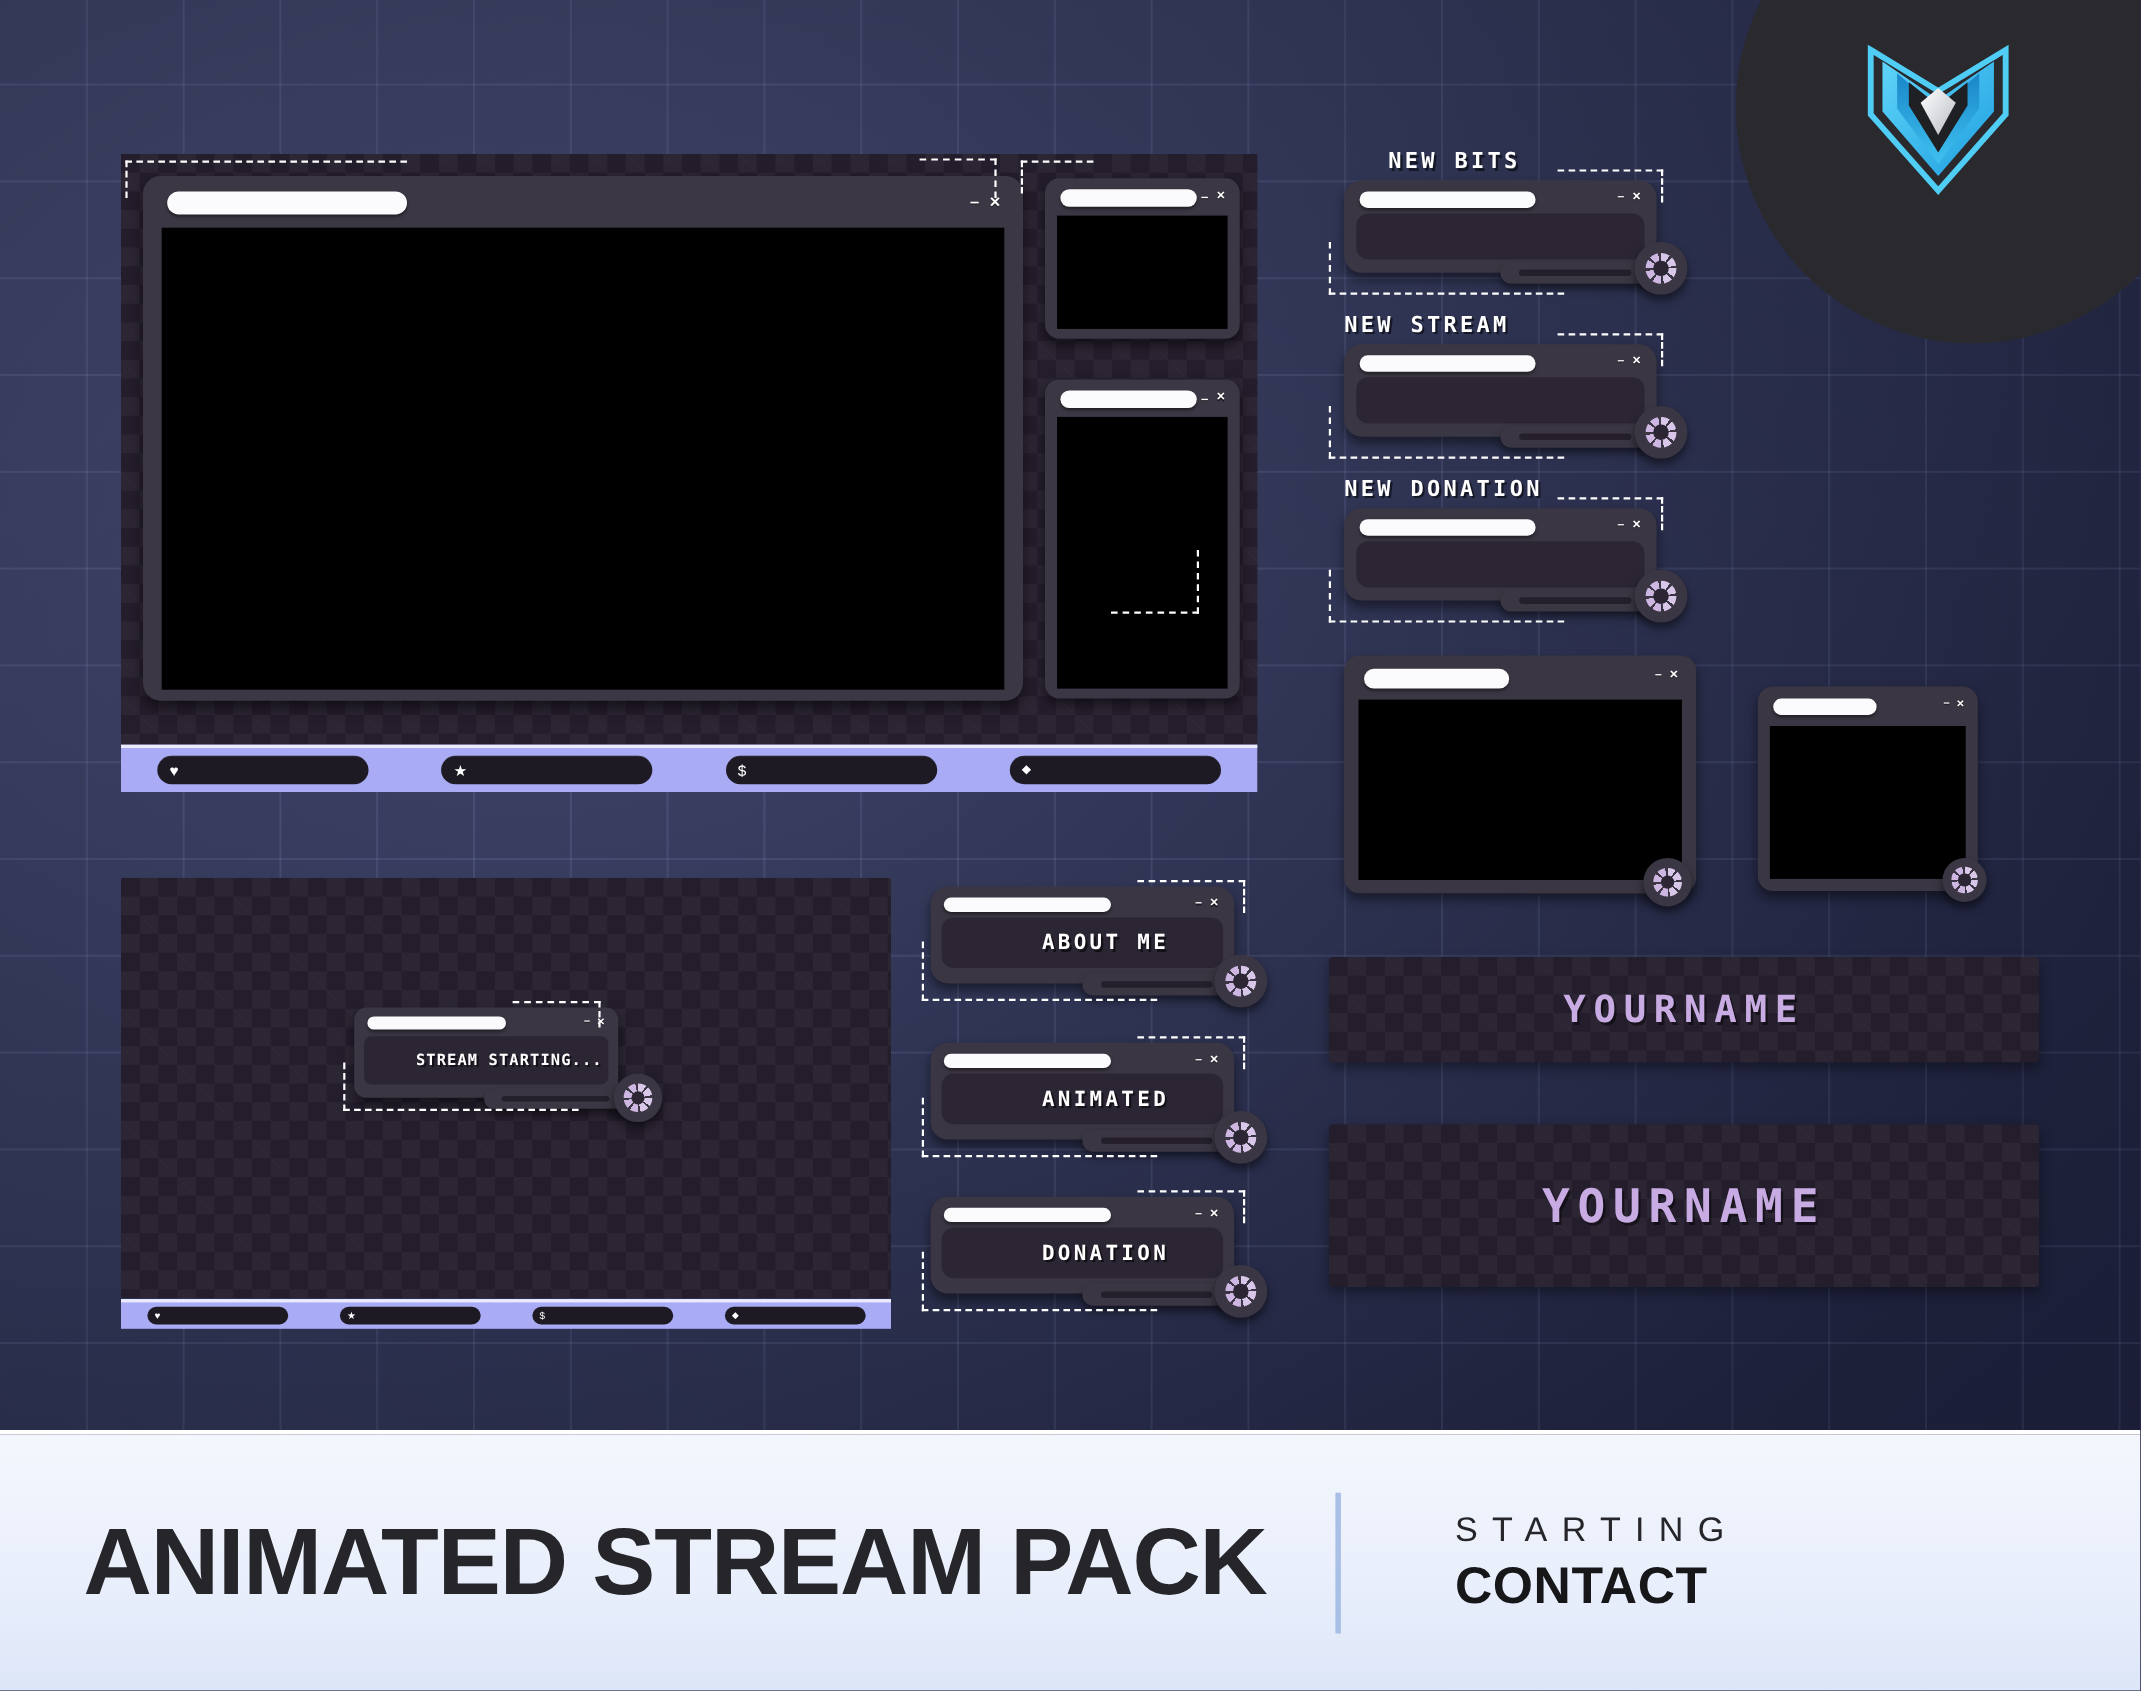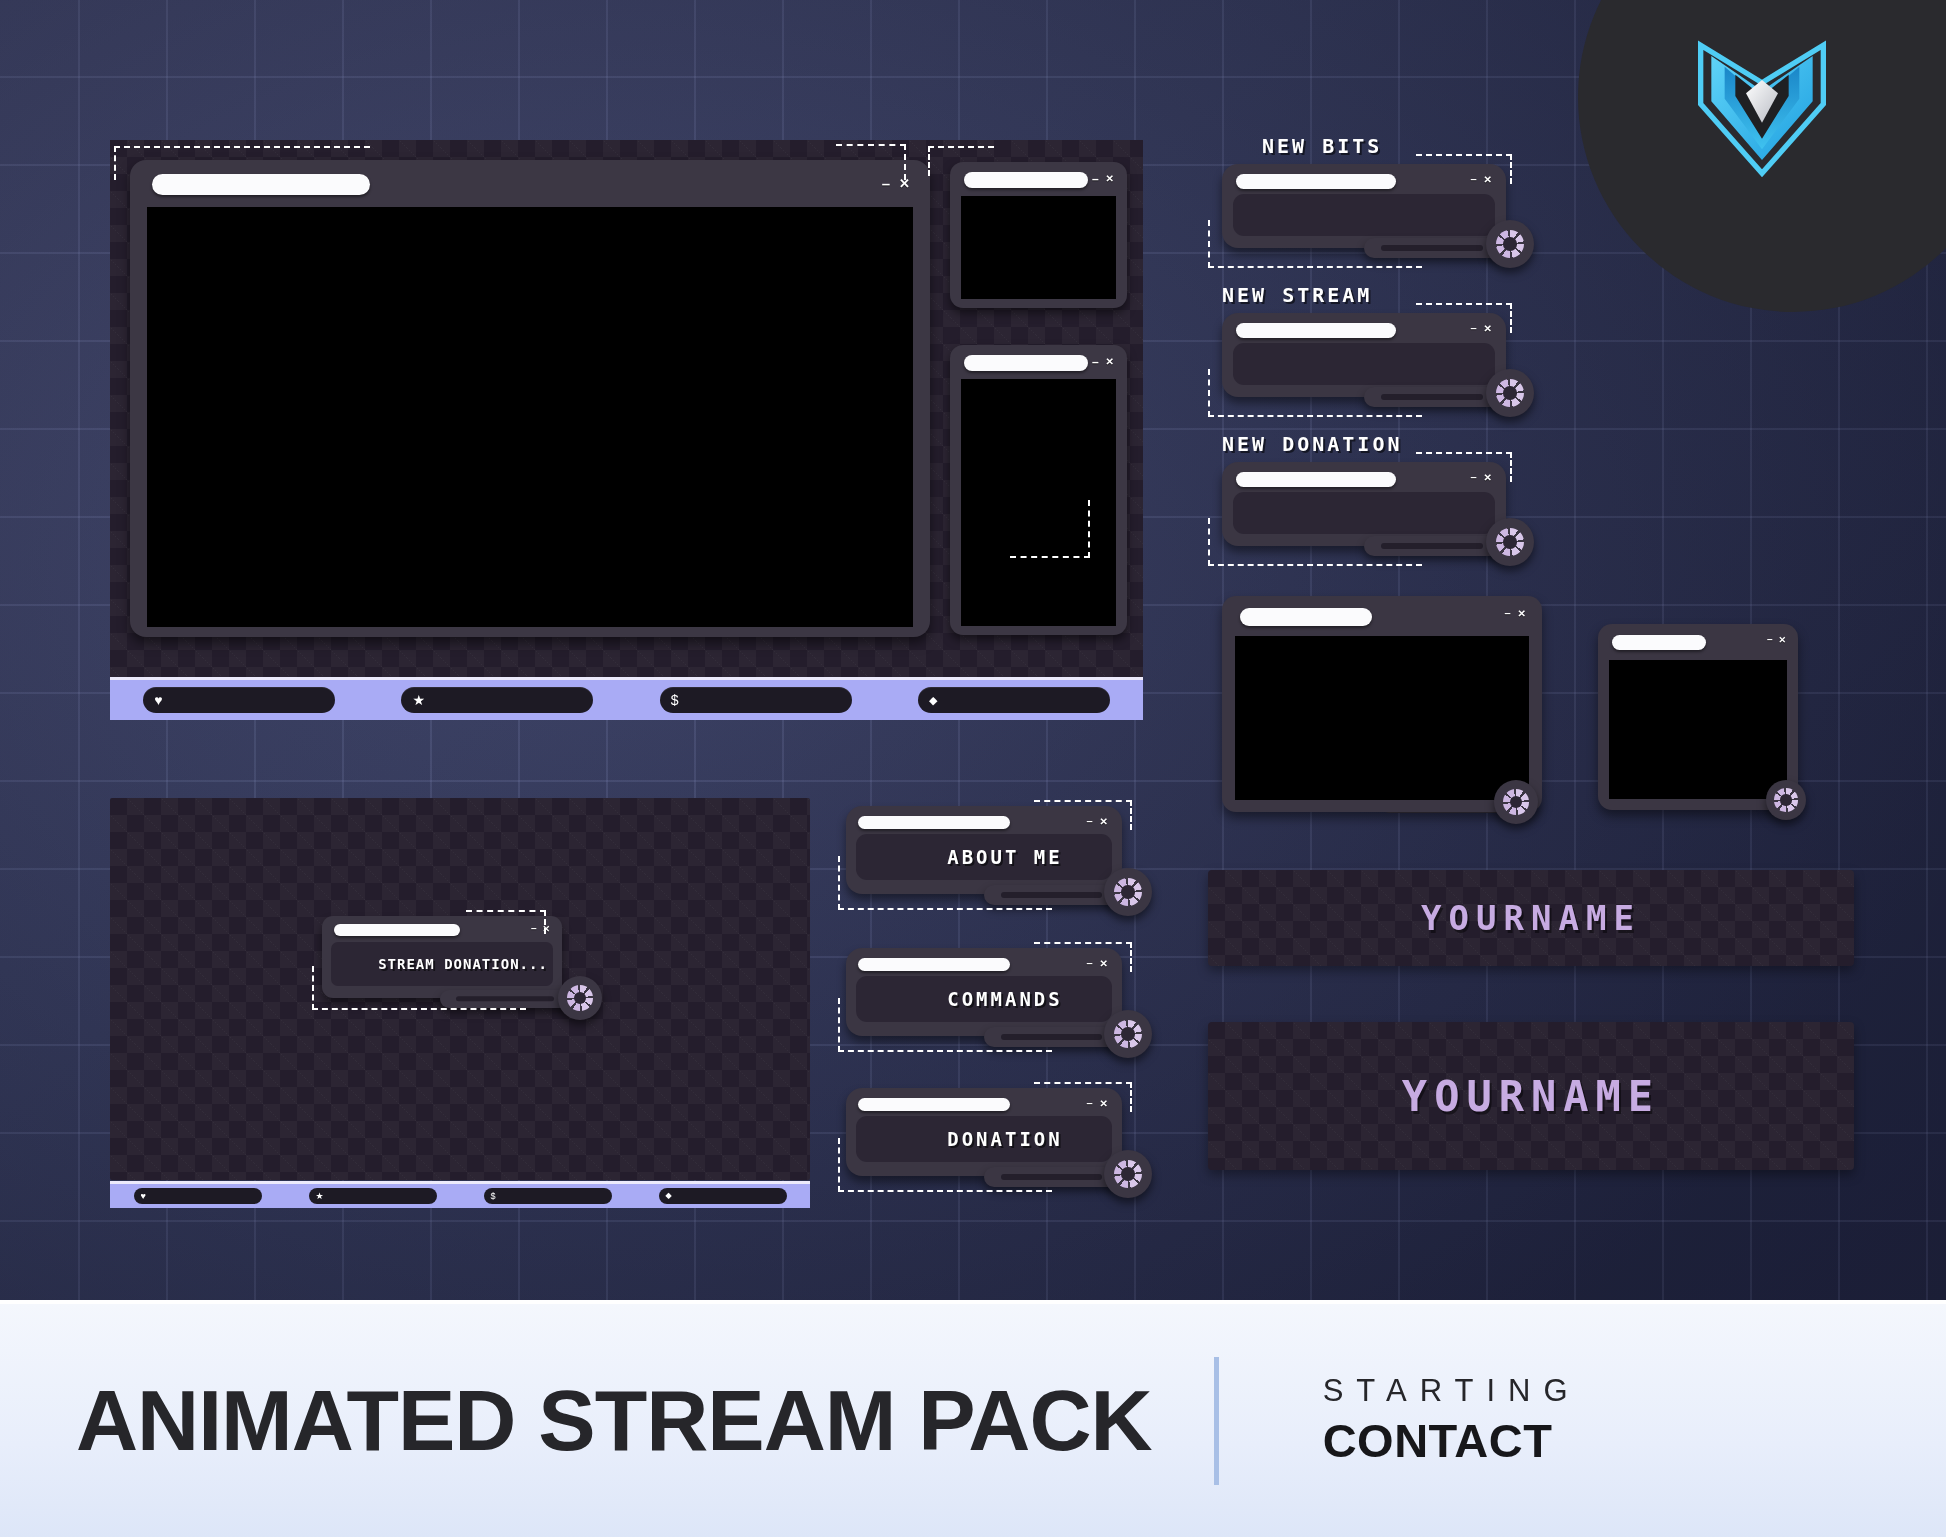"STREAM DONATION..." span.label { text: DONATION -> STARTING }
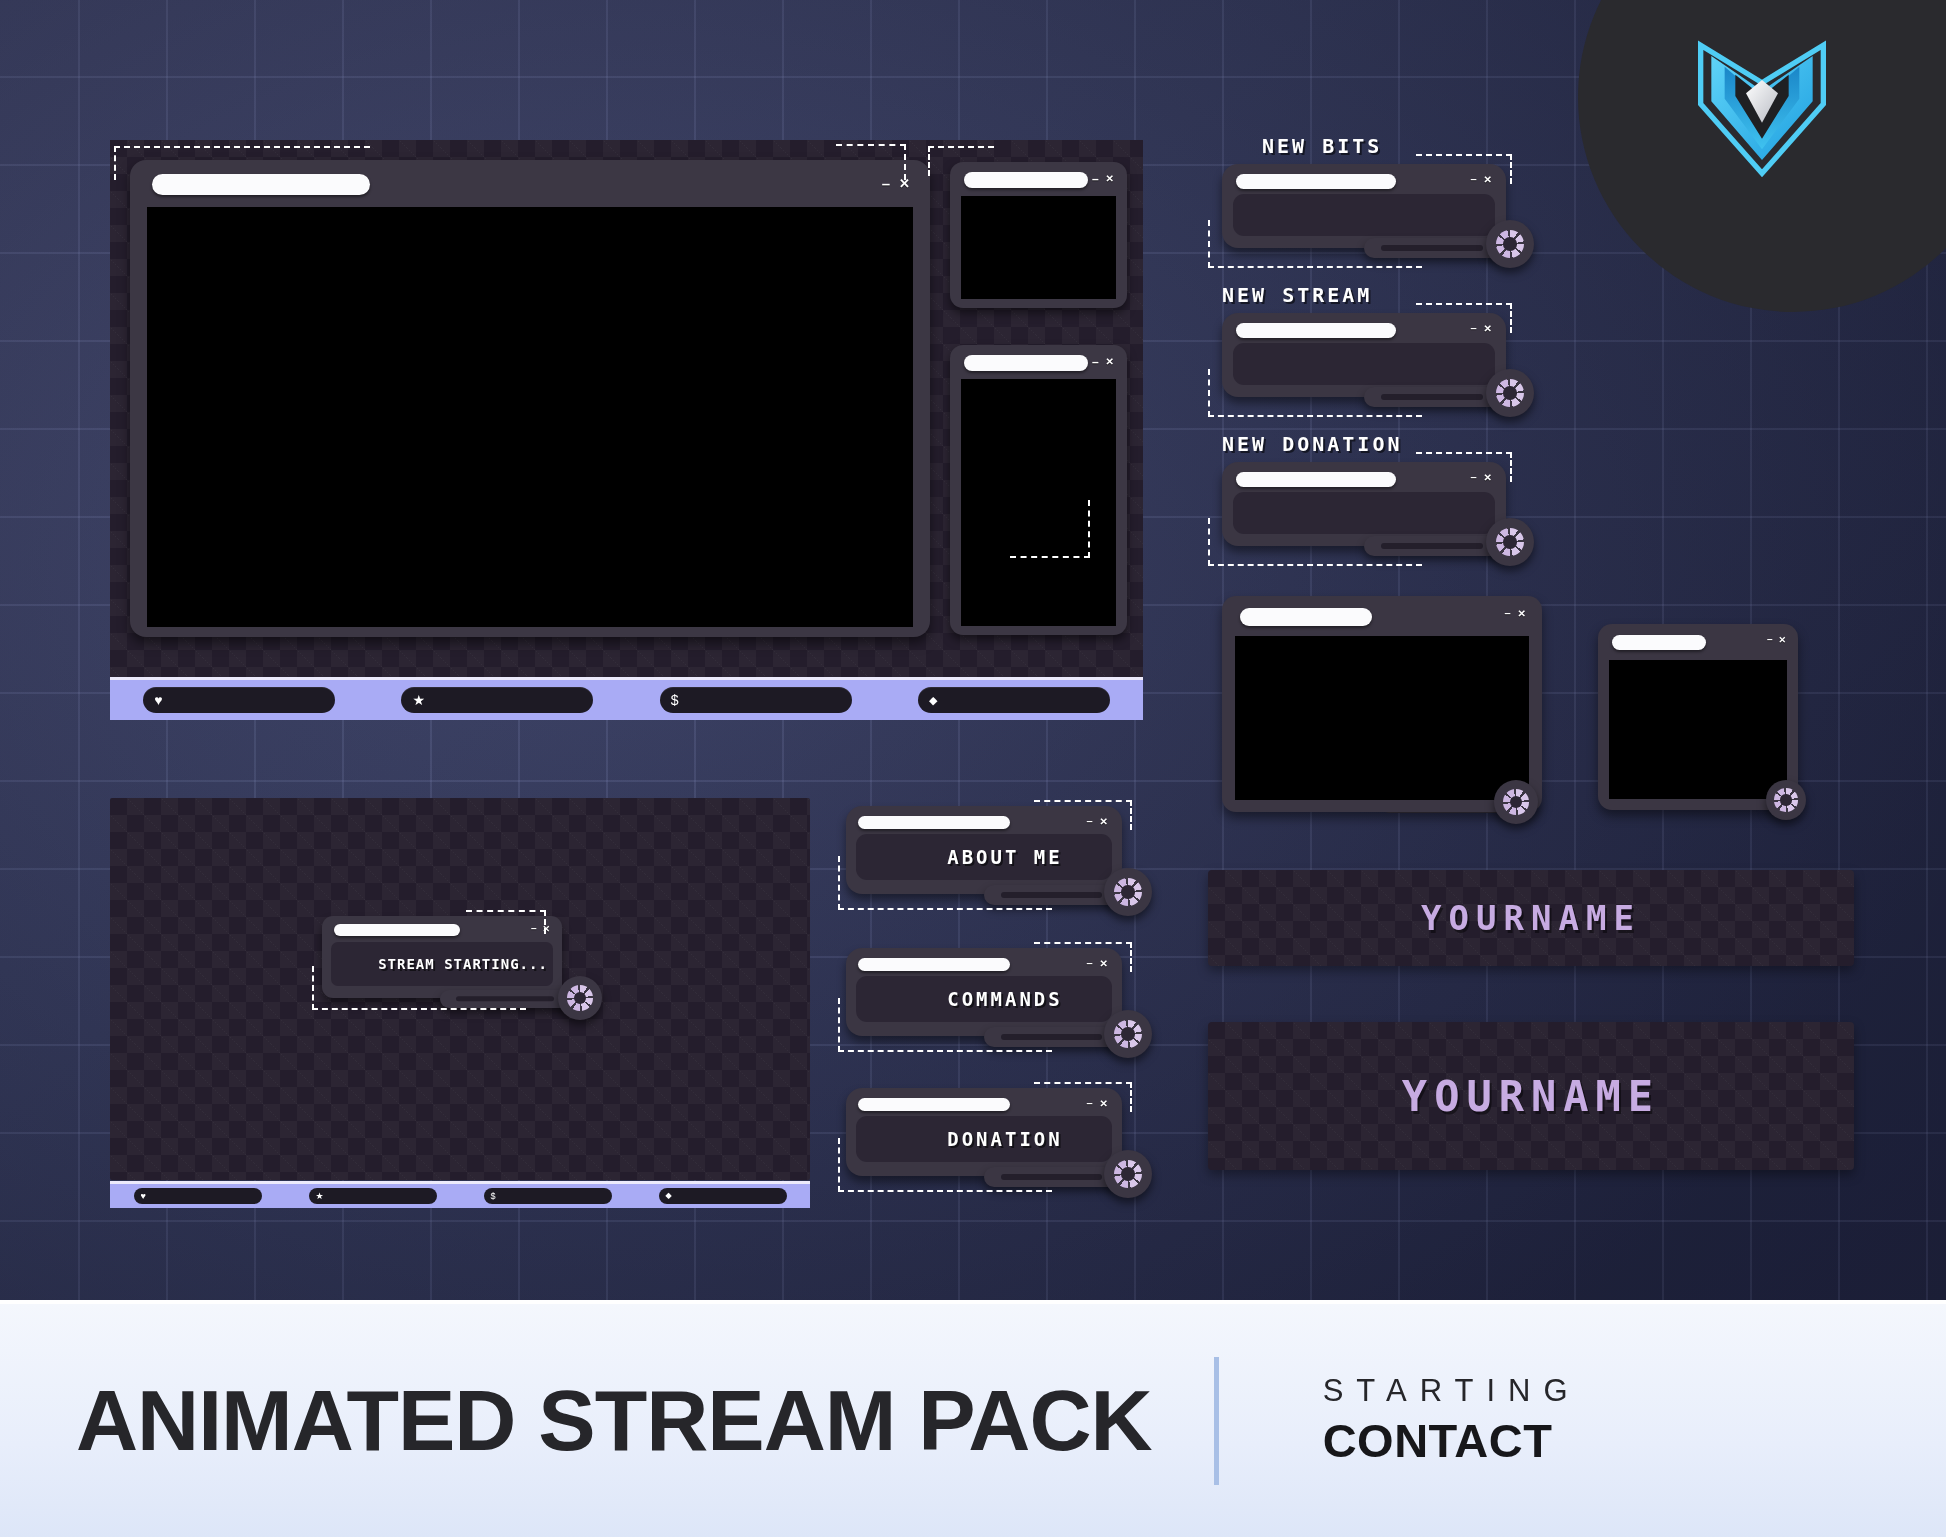"COMMANDS" span.label { text: COMMANDS -> ANIMATED }
